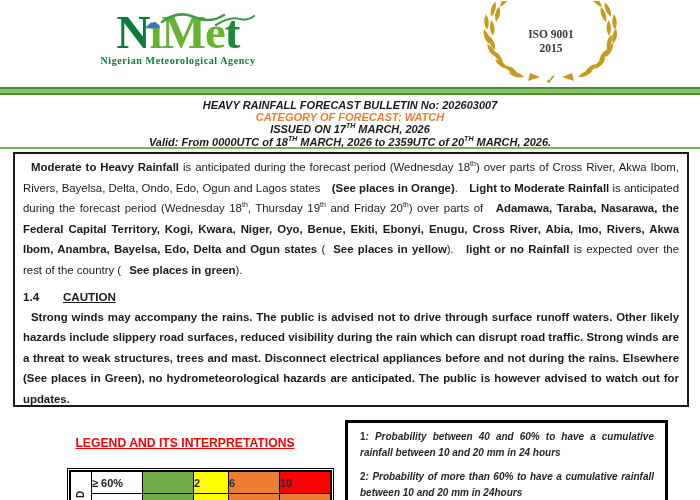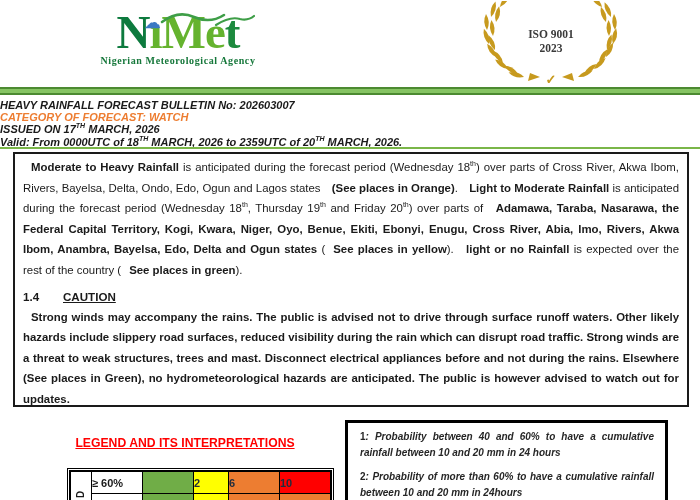"2023" div { text: 2023 -> 2015 }
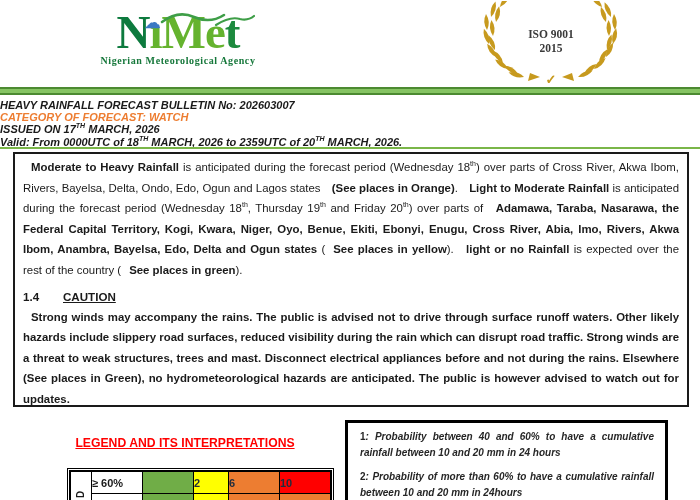"HEAVY RAINFALL FORECAST BULLETIN No:" .title-block { text-align: none -> center }
